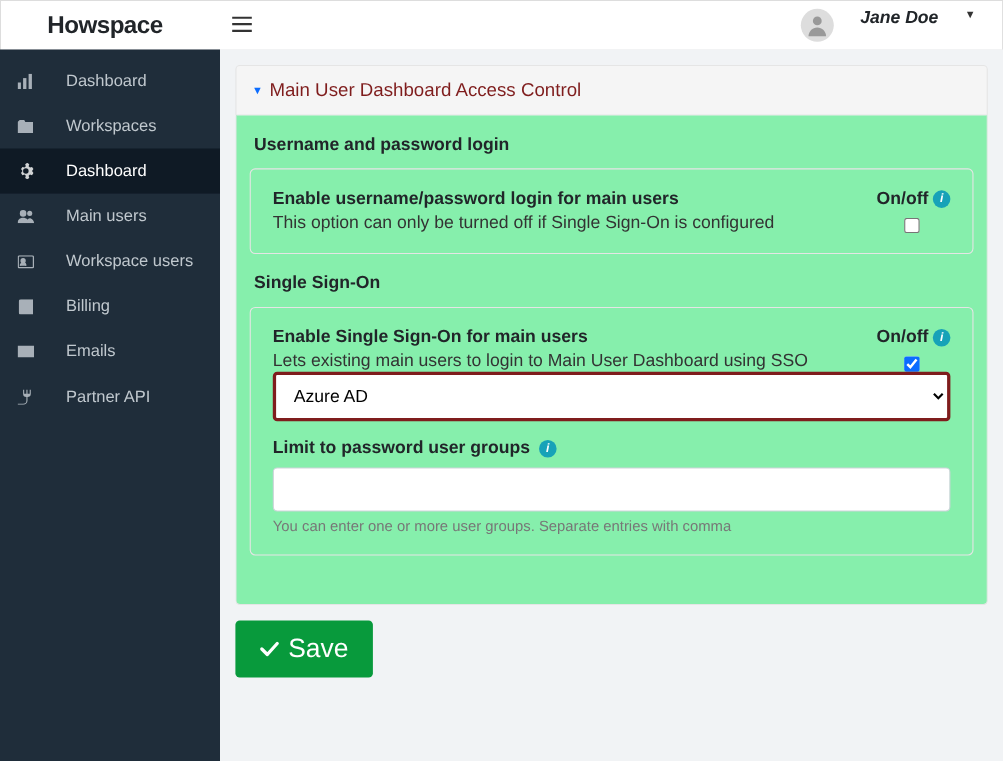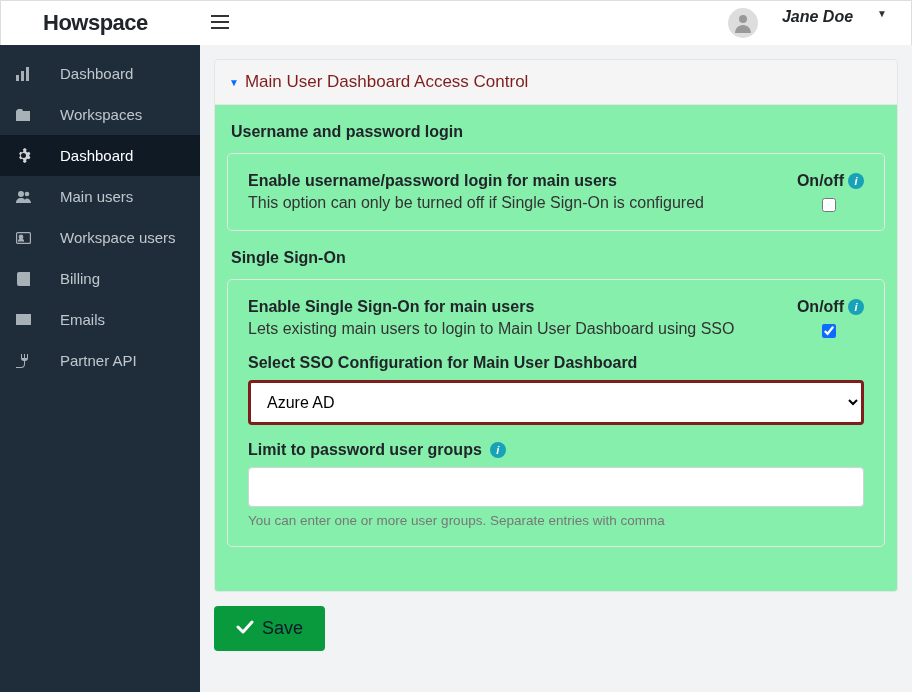"Select SSO Configuration for Main" div.field-label { html: <div>Select SSO Configuration for Main User Dashboard</div> -> none }
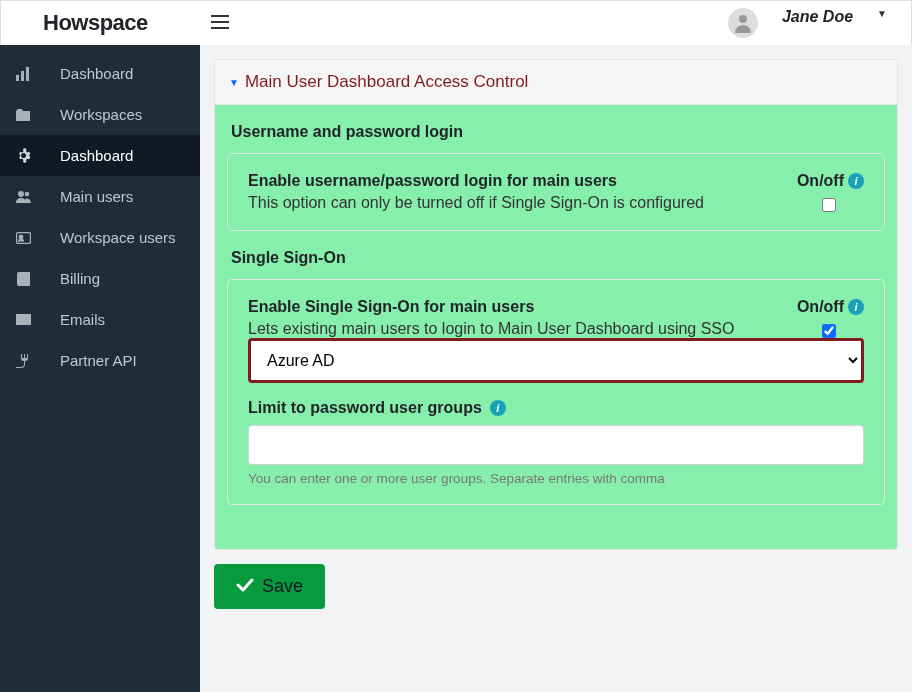"Save" .btn-save { color: #0f172a -> #ffffff; font-size: 18px -> 24px }
